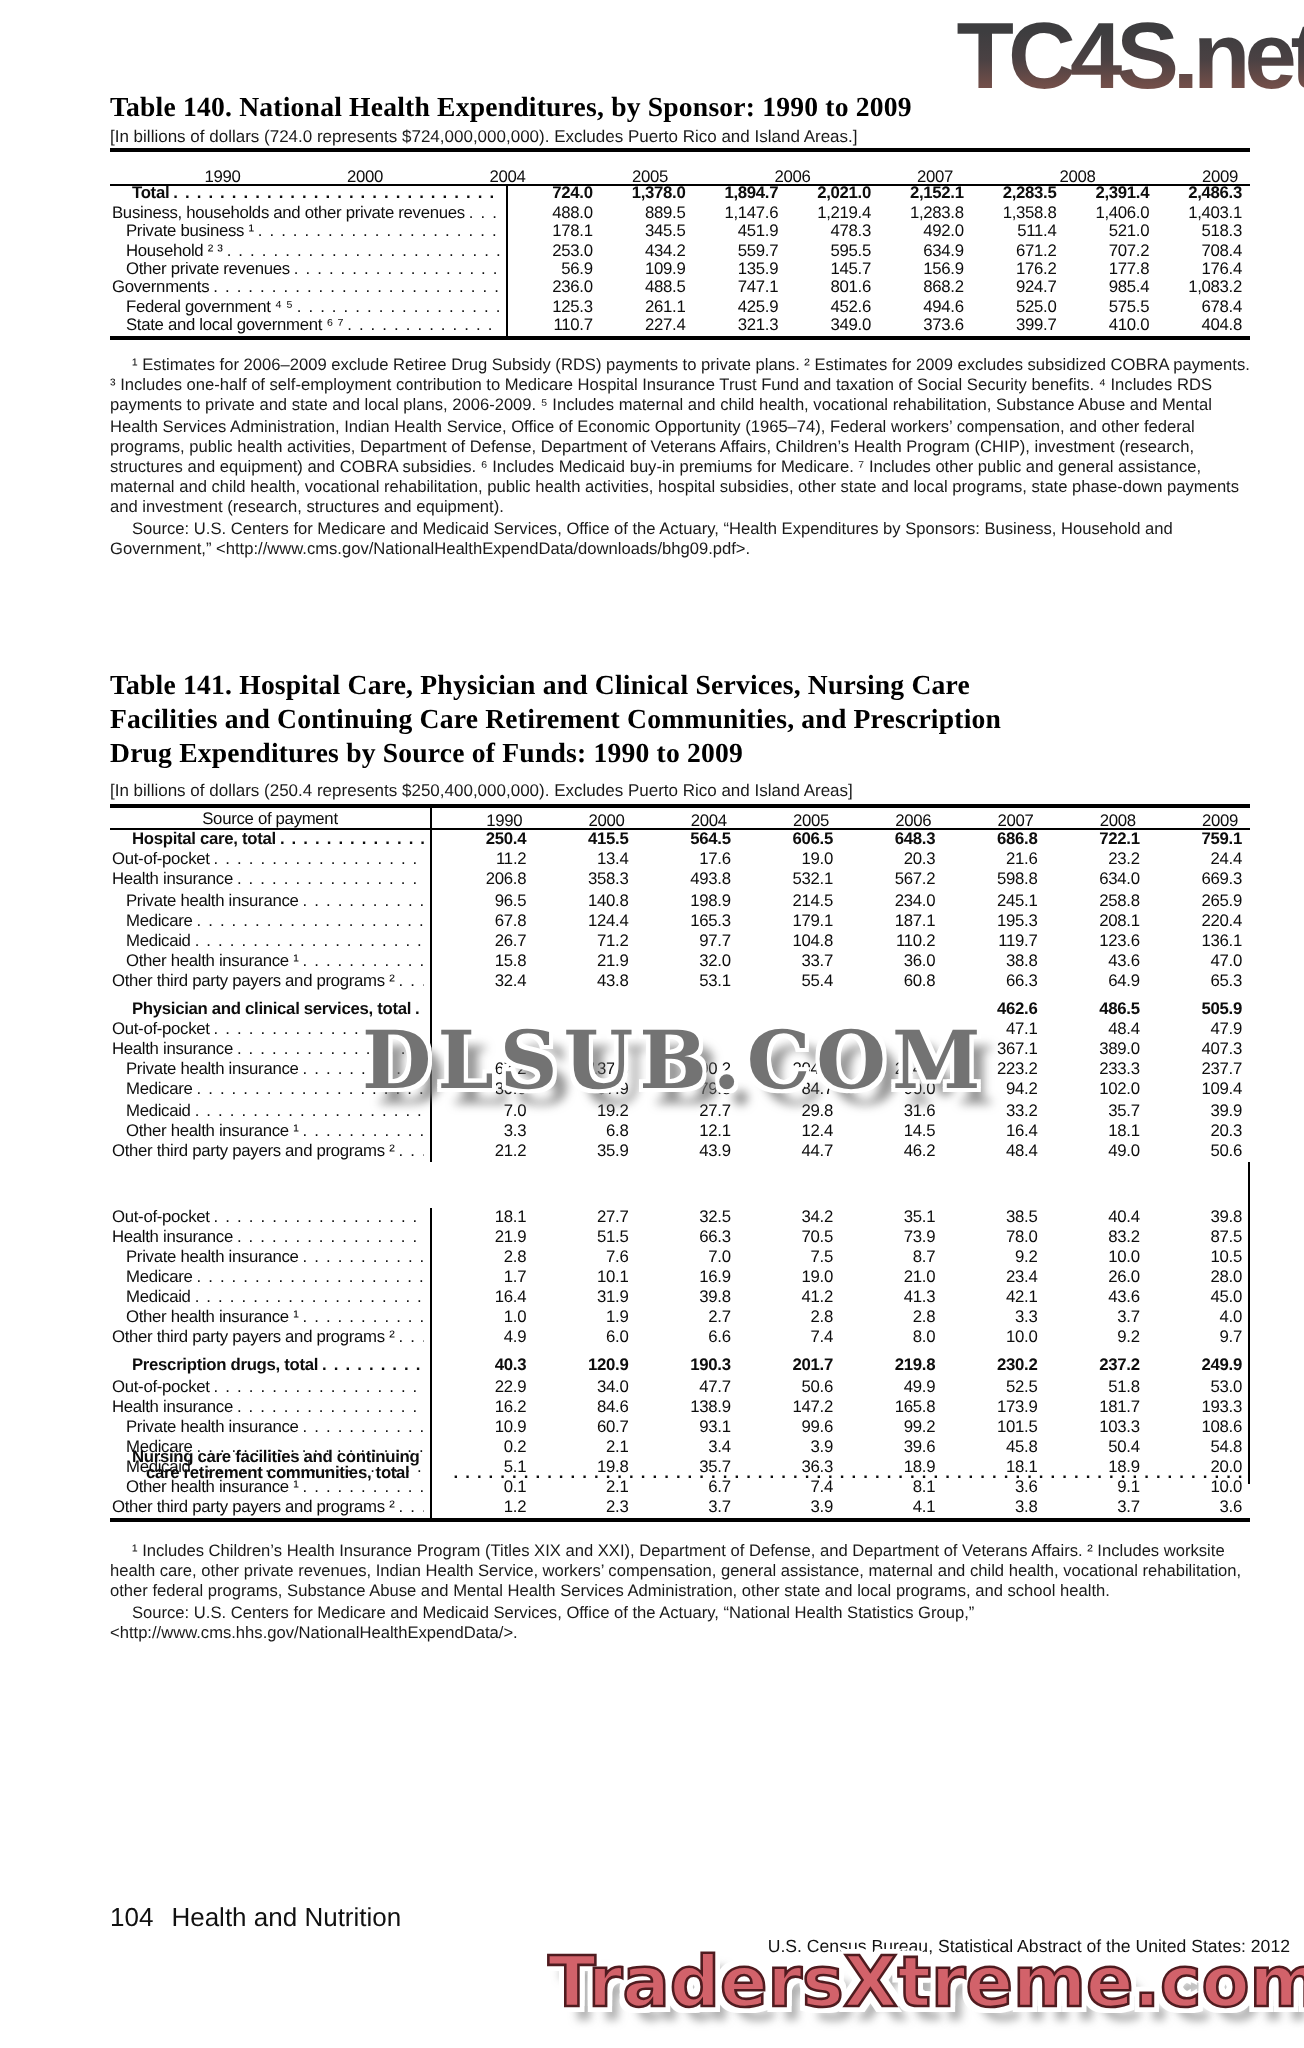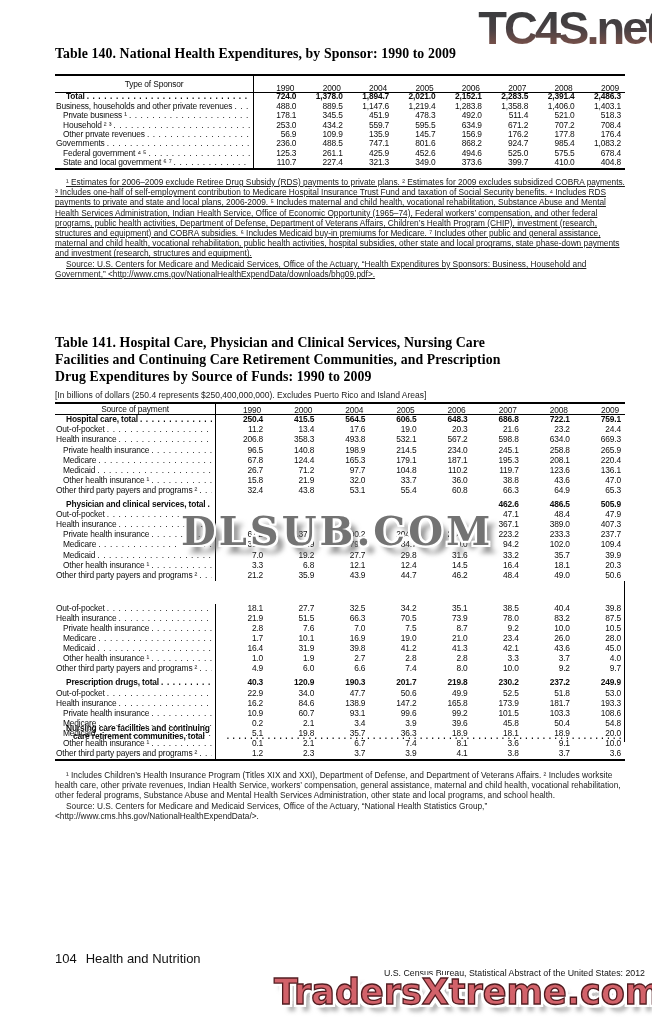"[In billions of dollars (724.0" div.abs { html: none -> <div>[In billions of dollars (724.0 represents $724,000,000,000). Excludes Puerto Rico and Island Areas.]</div> }
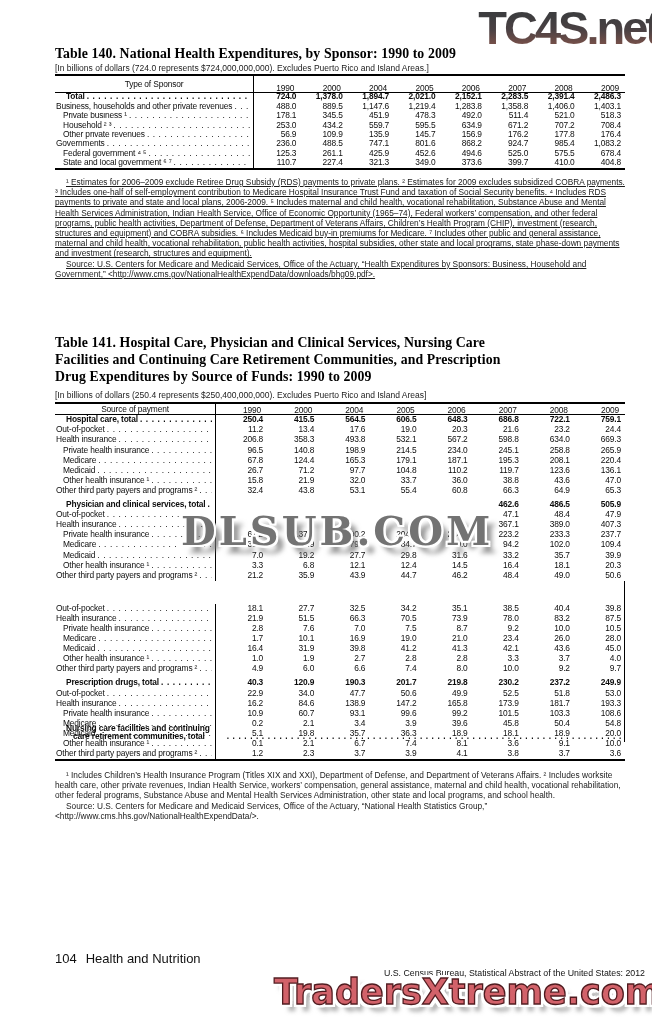"Type of Sponsor" div.cell { html: <div> <span>Type of Sponsor</span> </div> -> none }
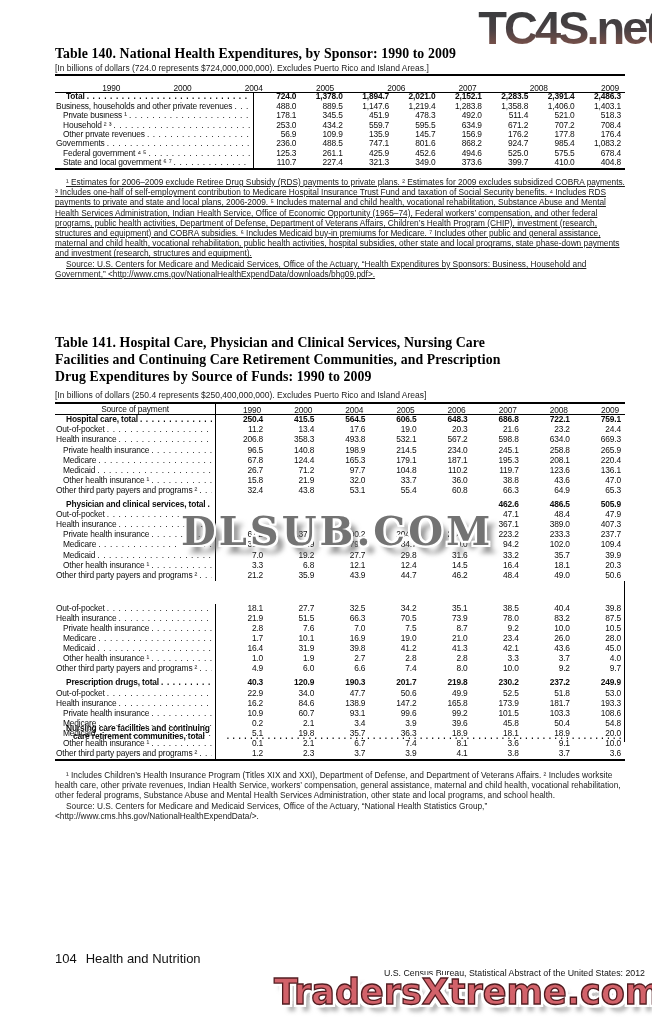"¹ Estimates for 2006–2009 exclude" div.abs { text-decoration: underline -> none }
